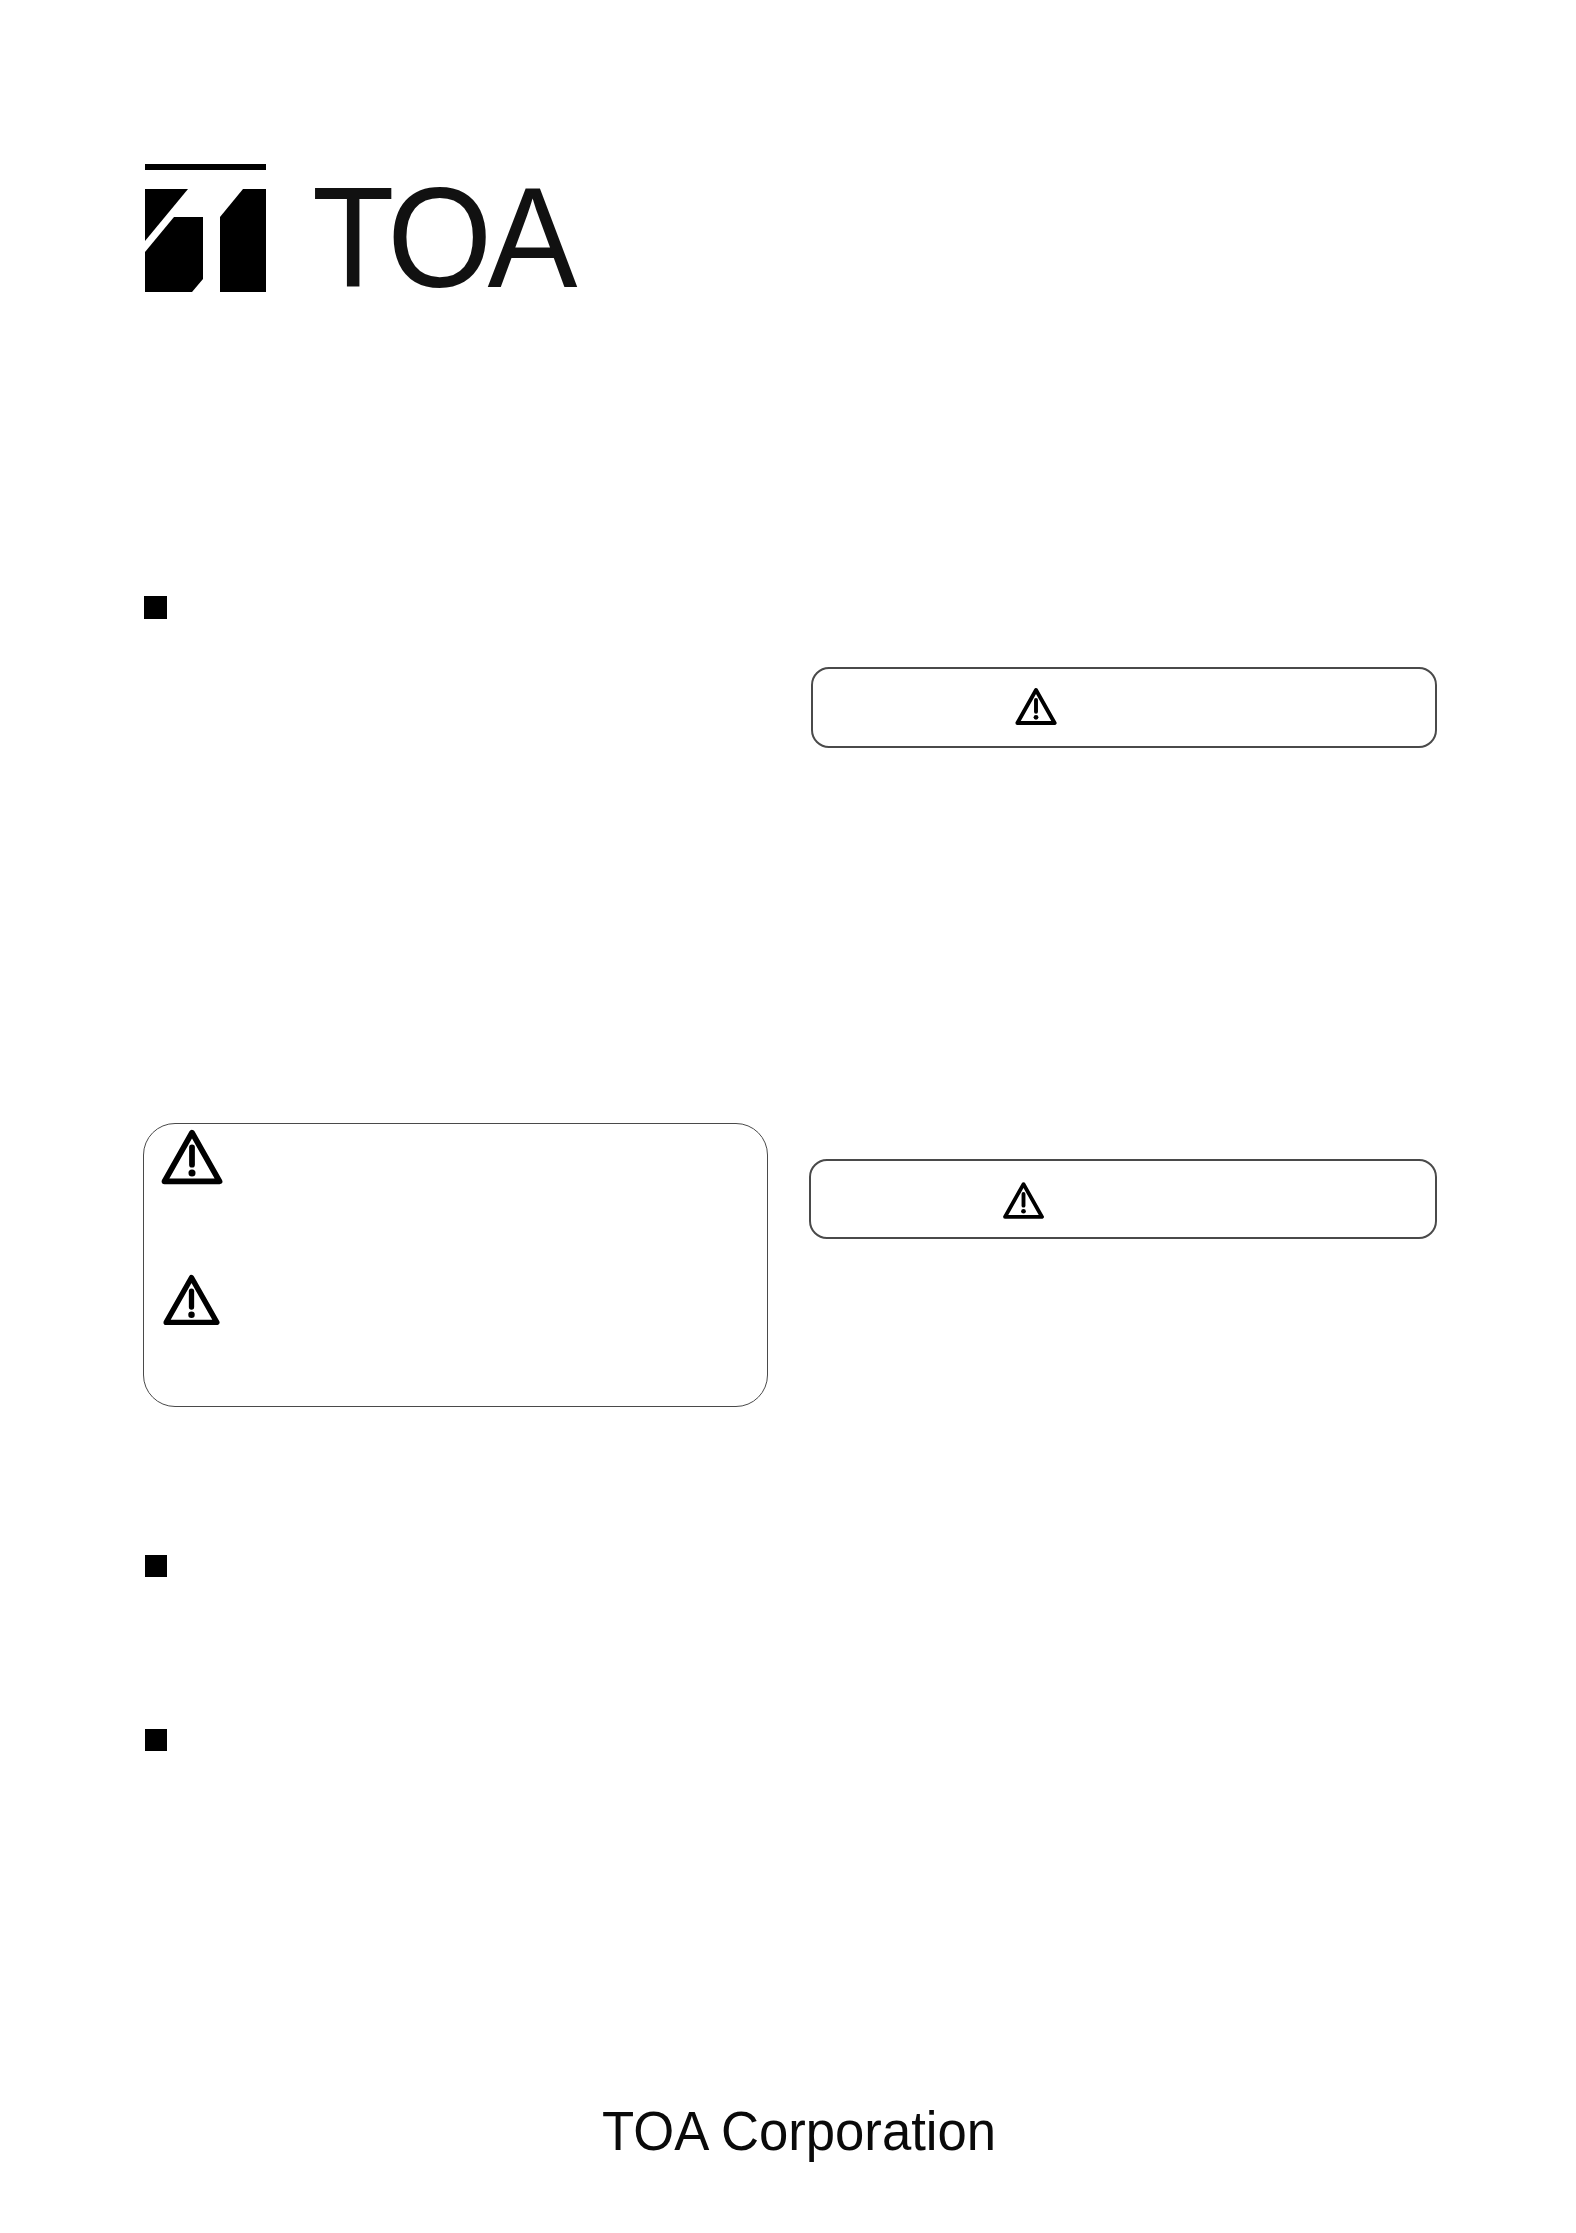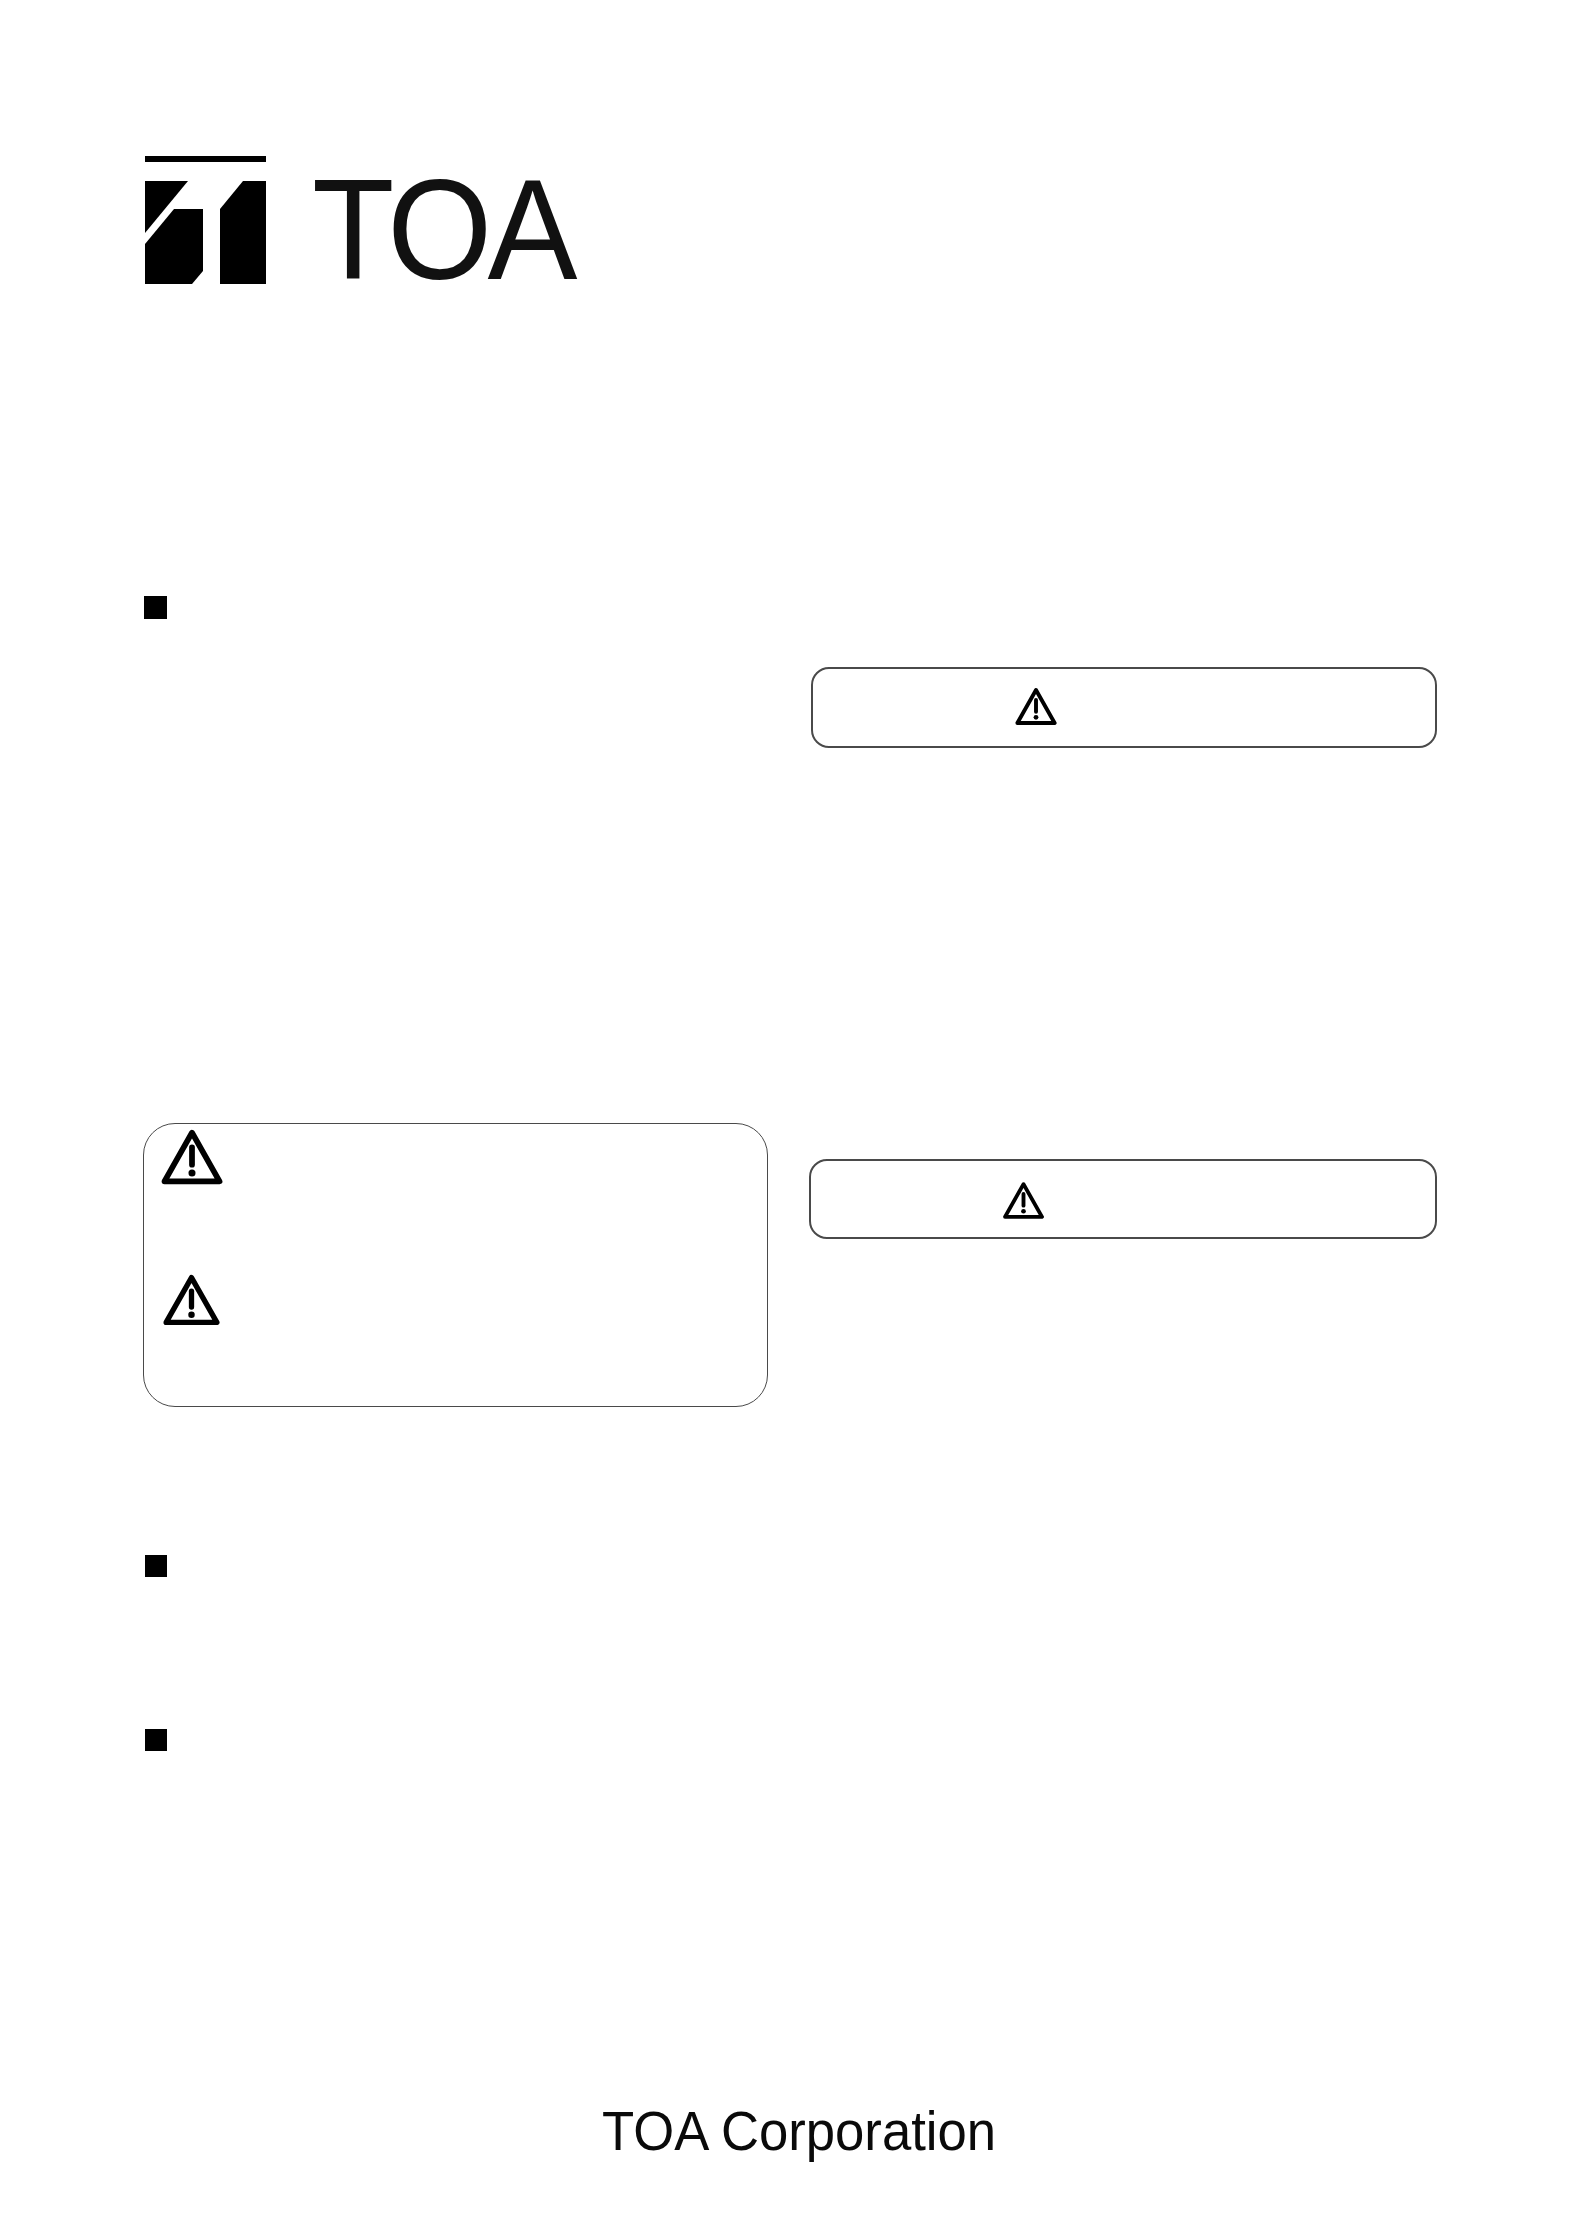"TOA" .logo { top: 156px -> 164px }
